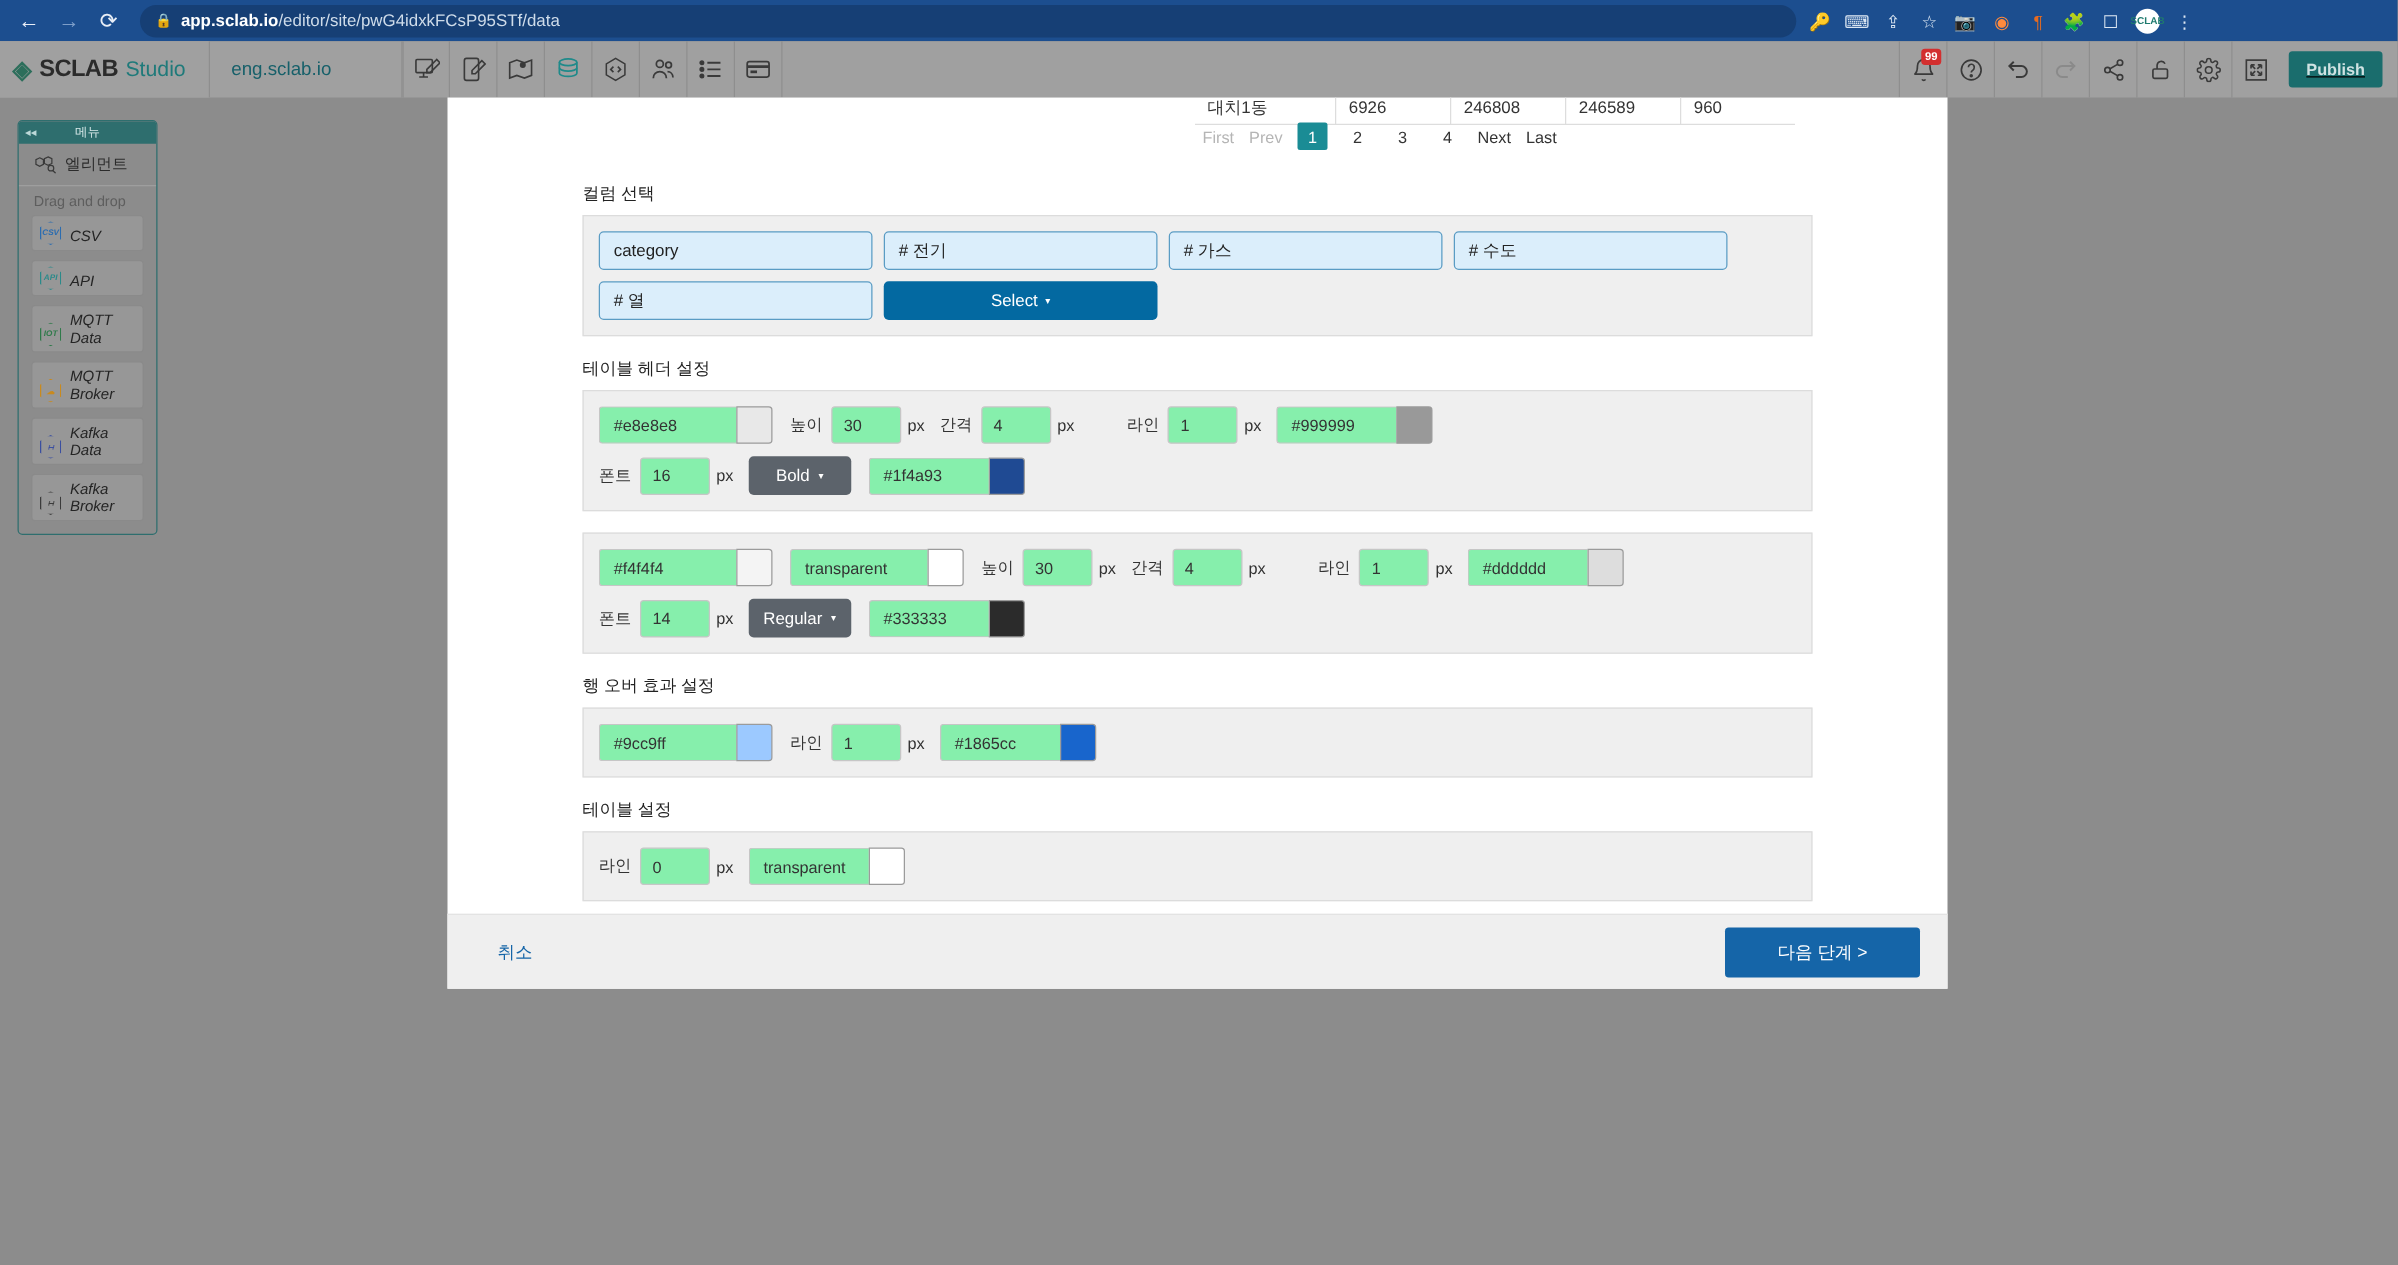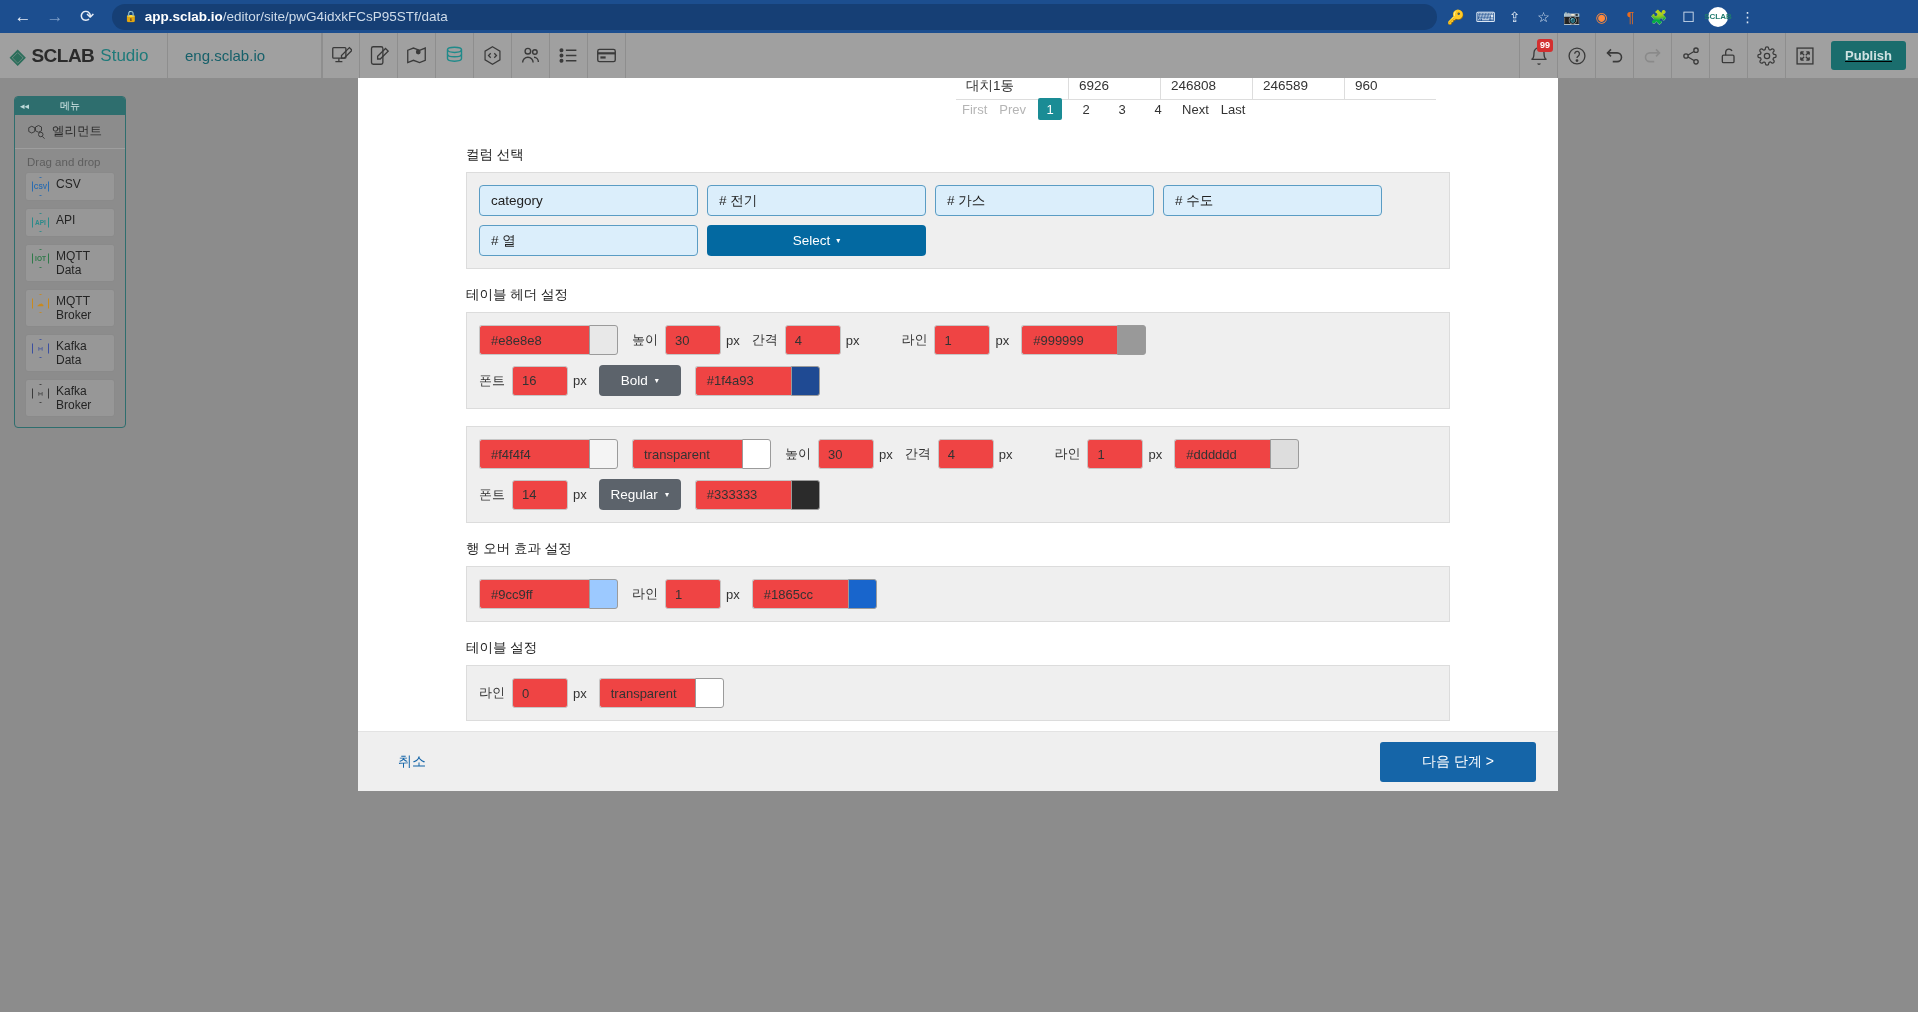"CSV" .sb-item { align-items: flex-start -> flex-end; font-style: none -> italic }
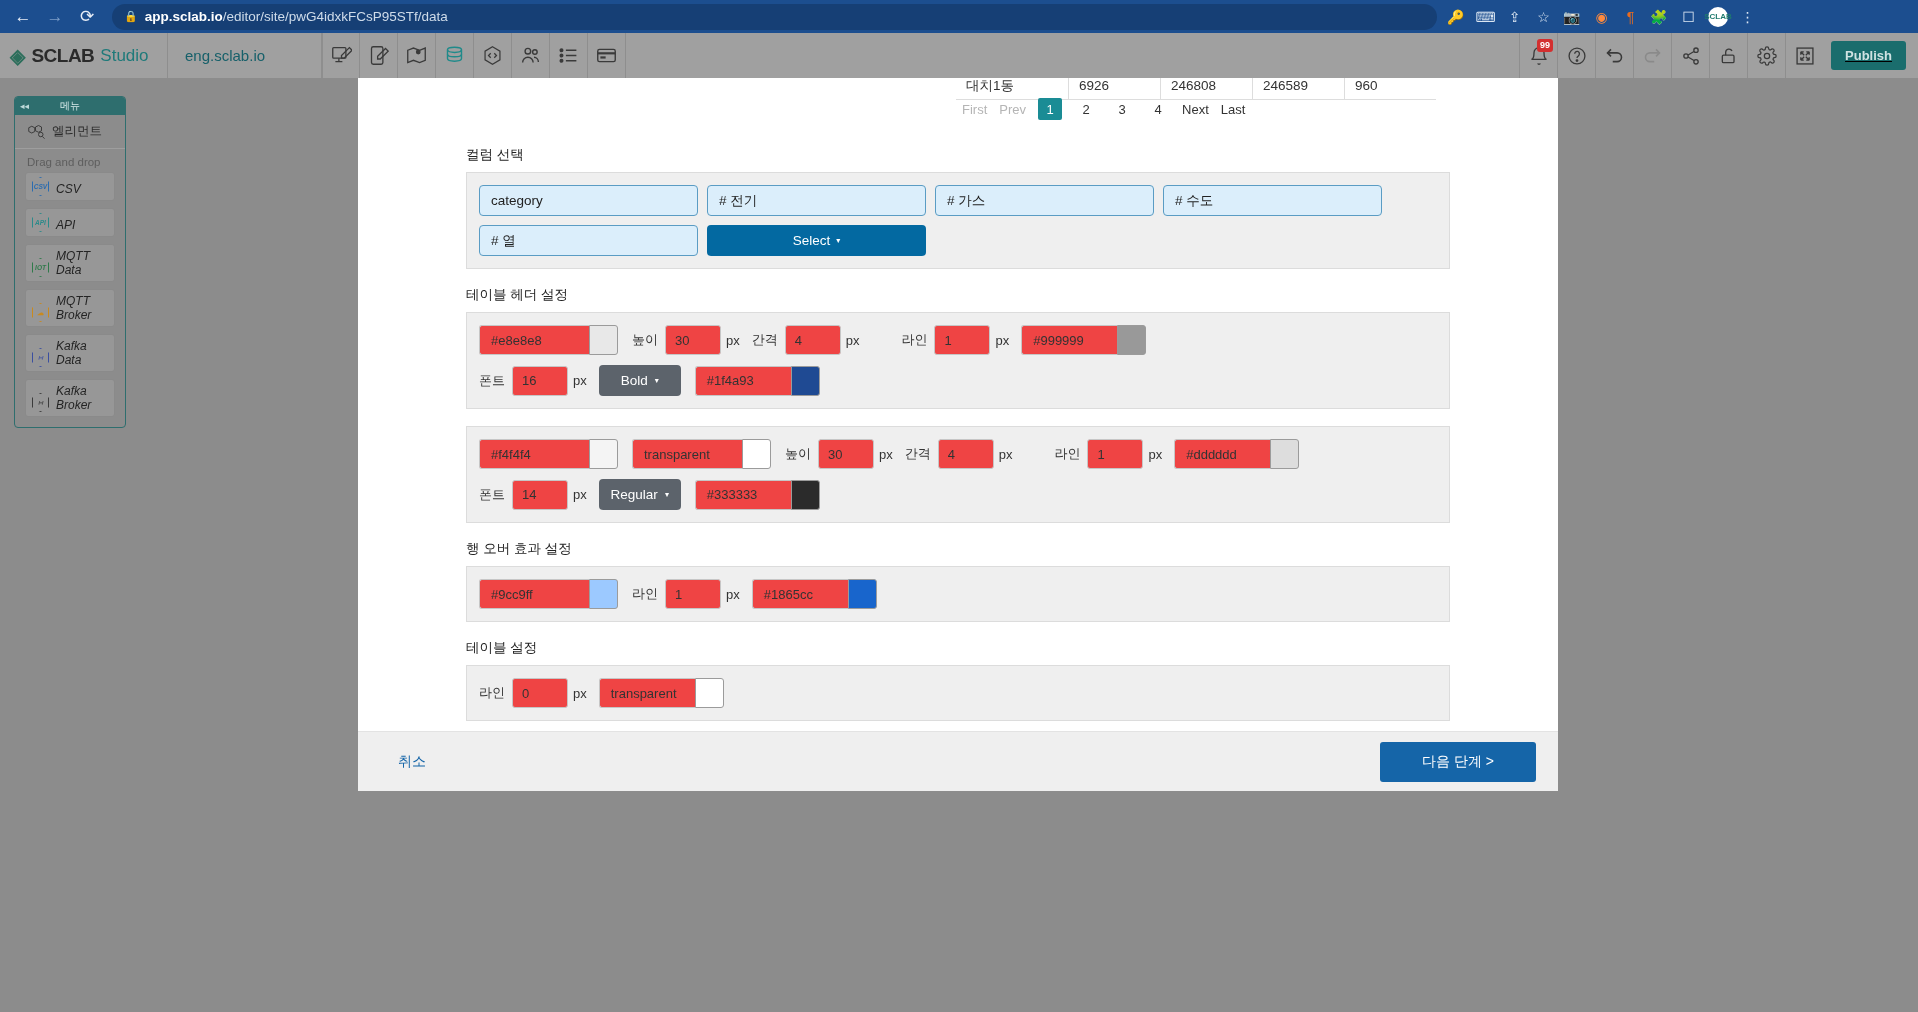"#e8e8e8" .txtin { background: #ef4444 -> #86efac }
